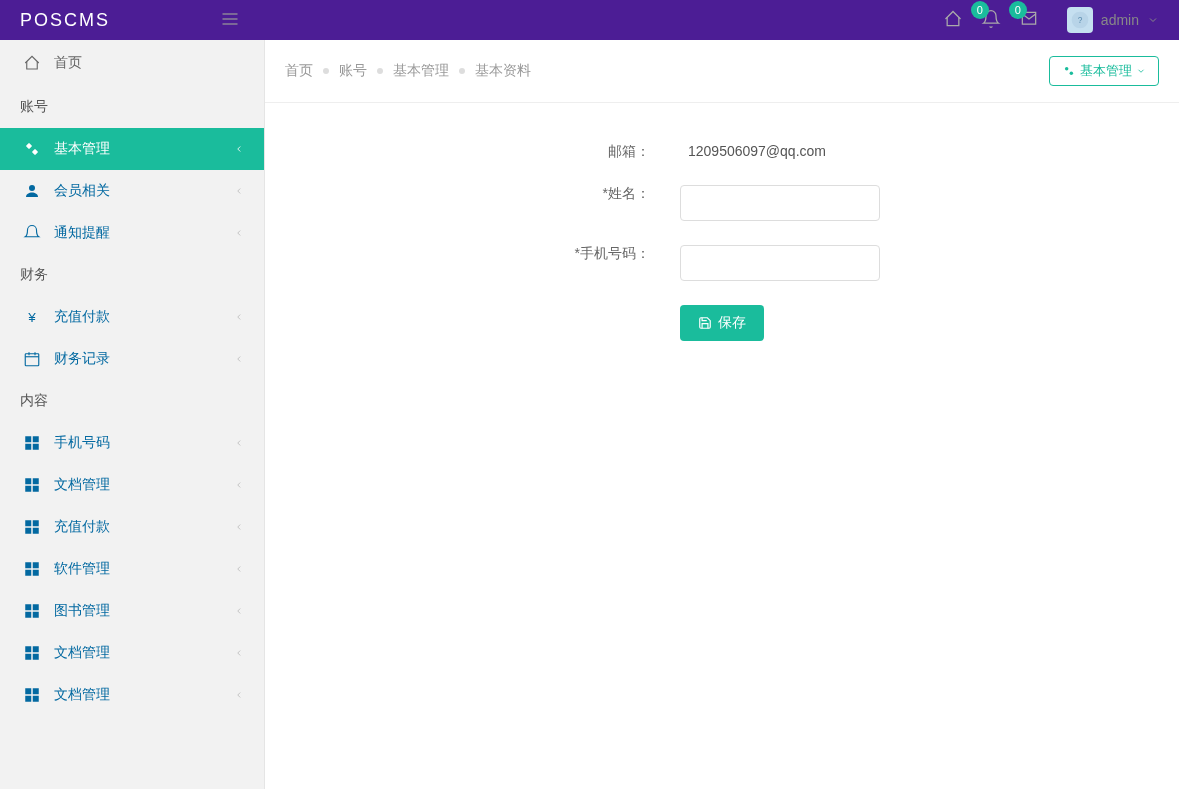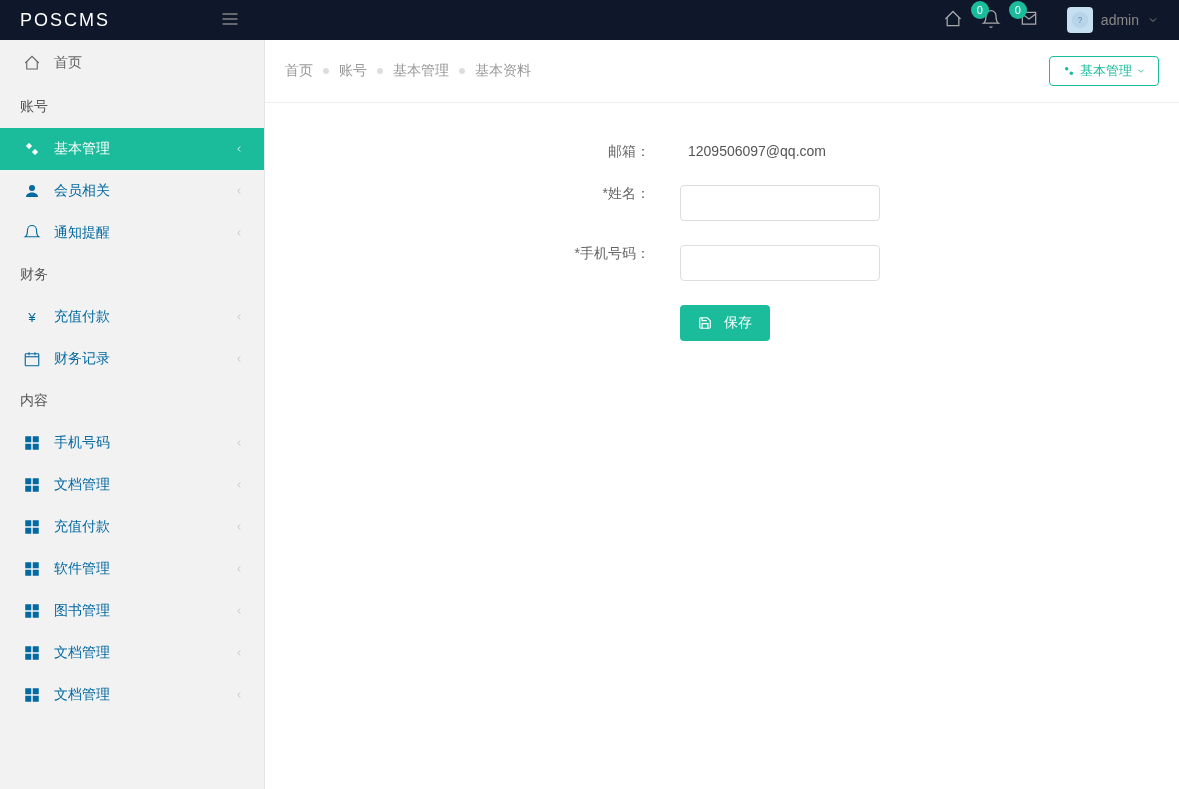"POSCMS" .header { background: #0f172a -> #4c1d95 }
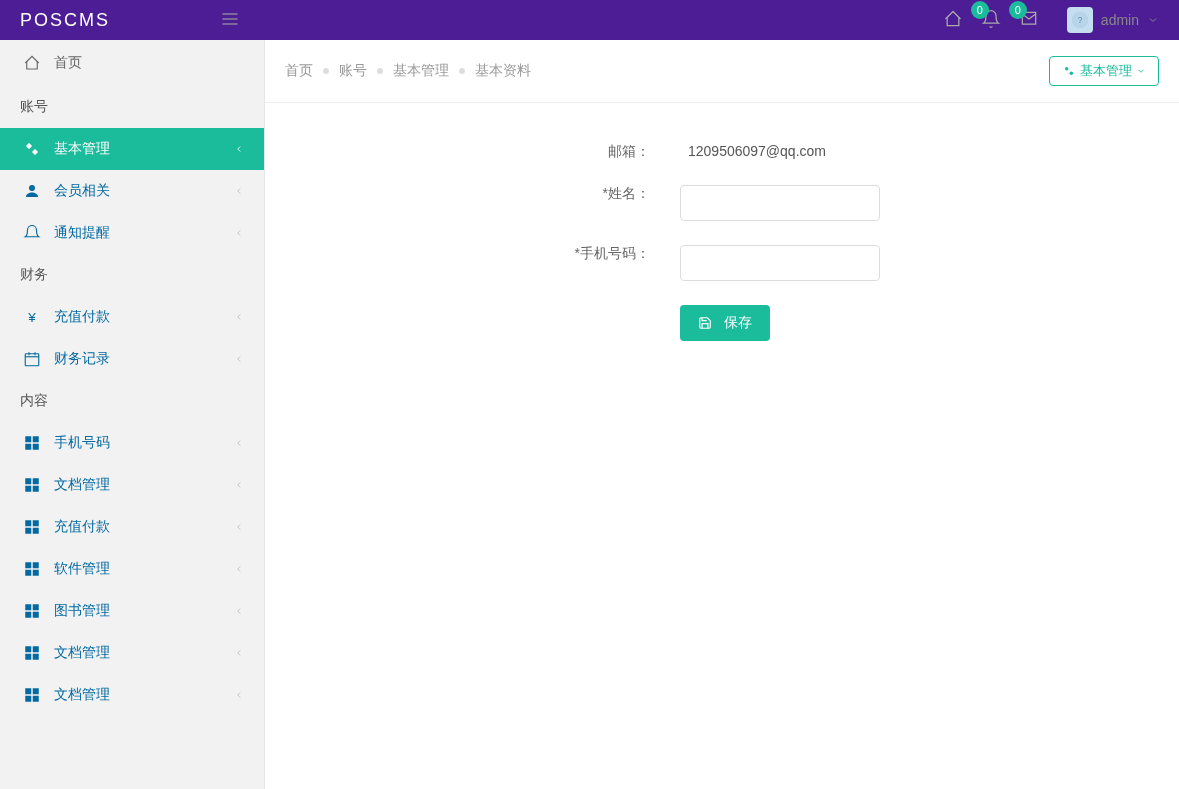"保存" .save-btn { gap: 12px -> 6px }
